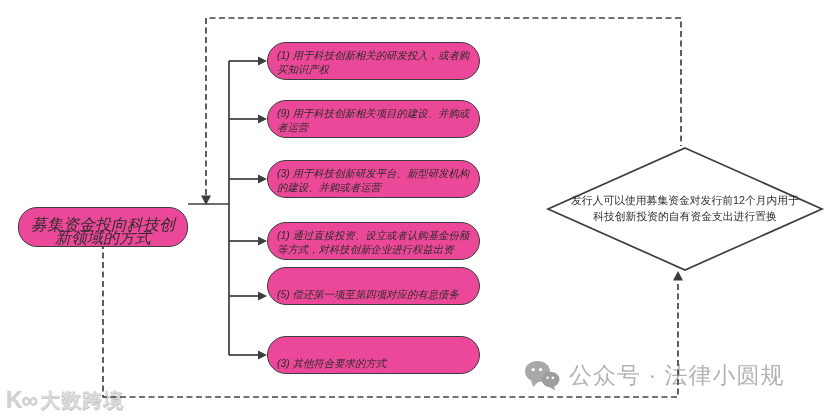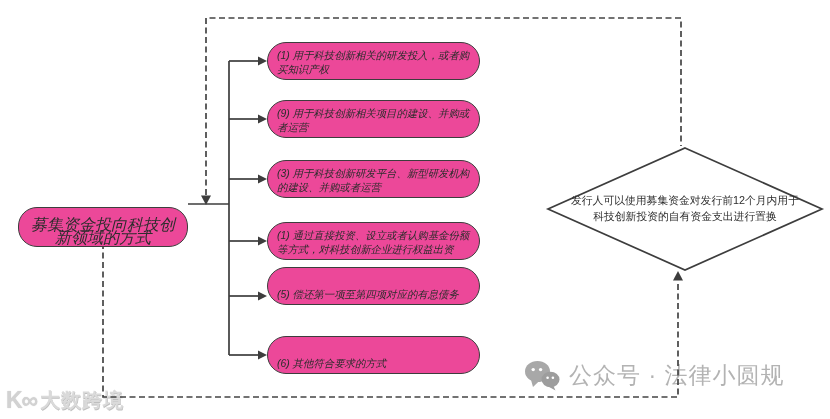"(6) 其他符合要求的方式" span { text: 6 -> 3 }
